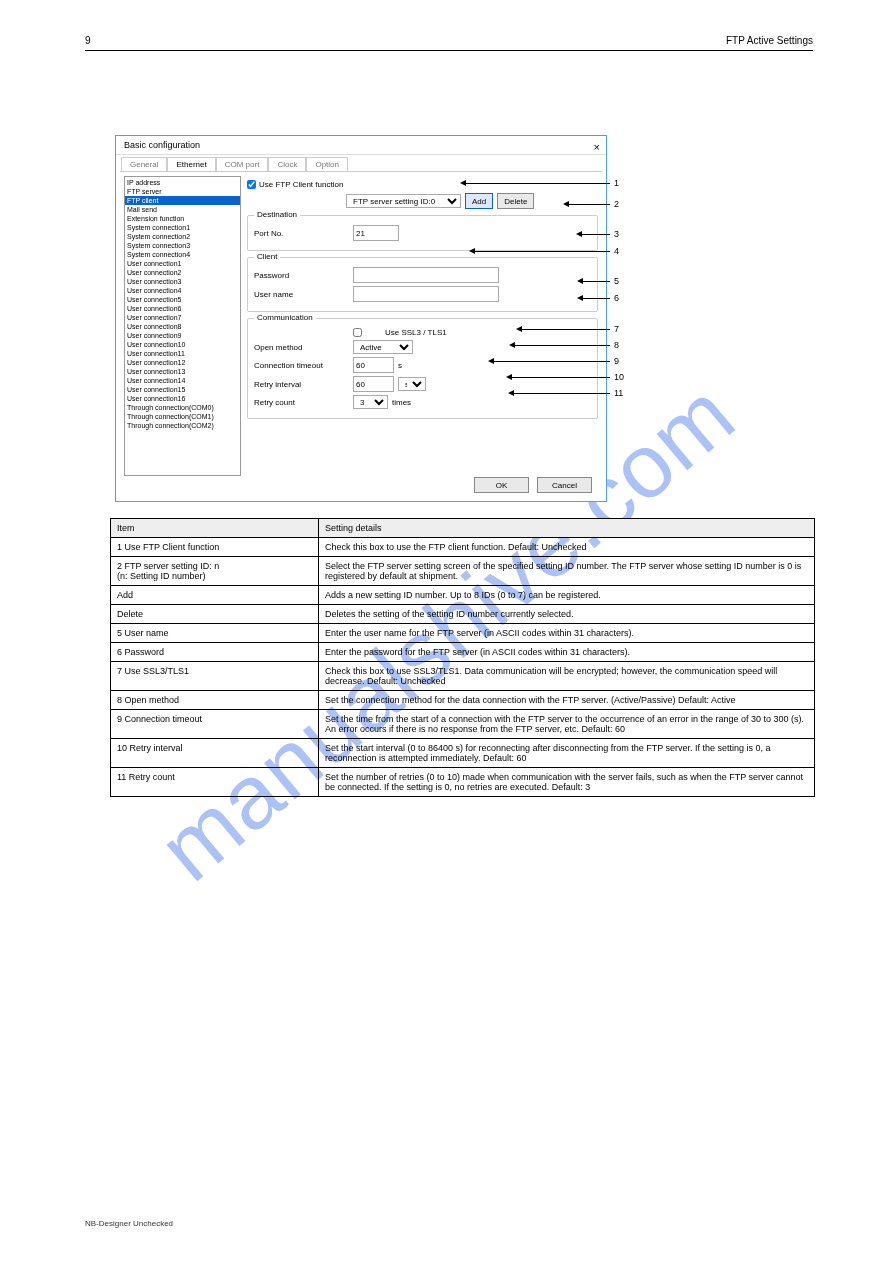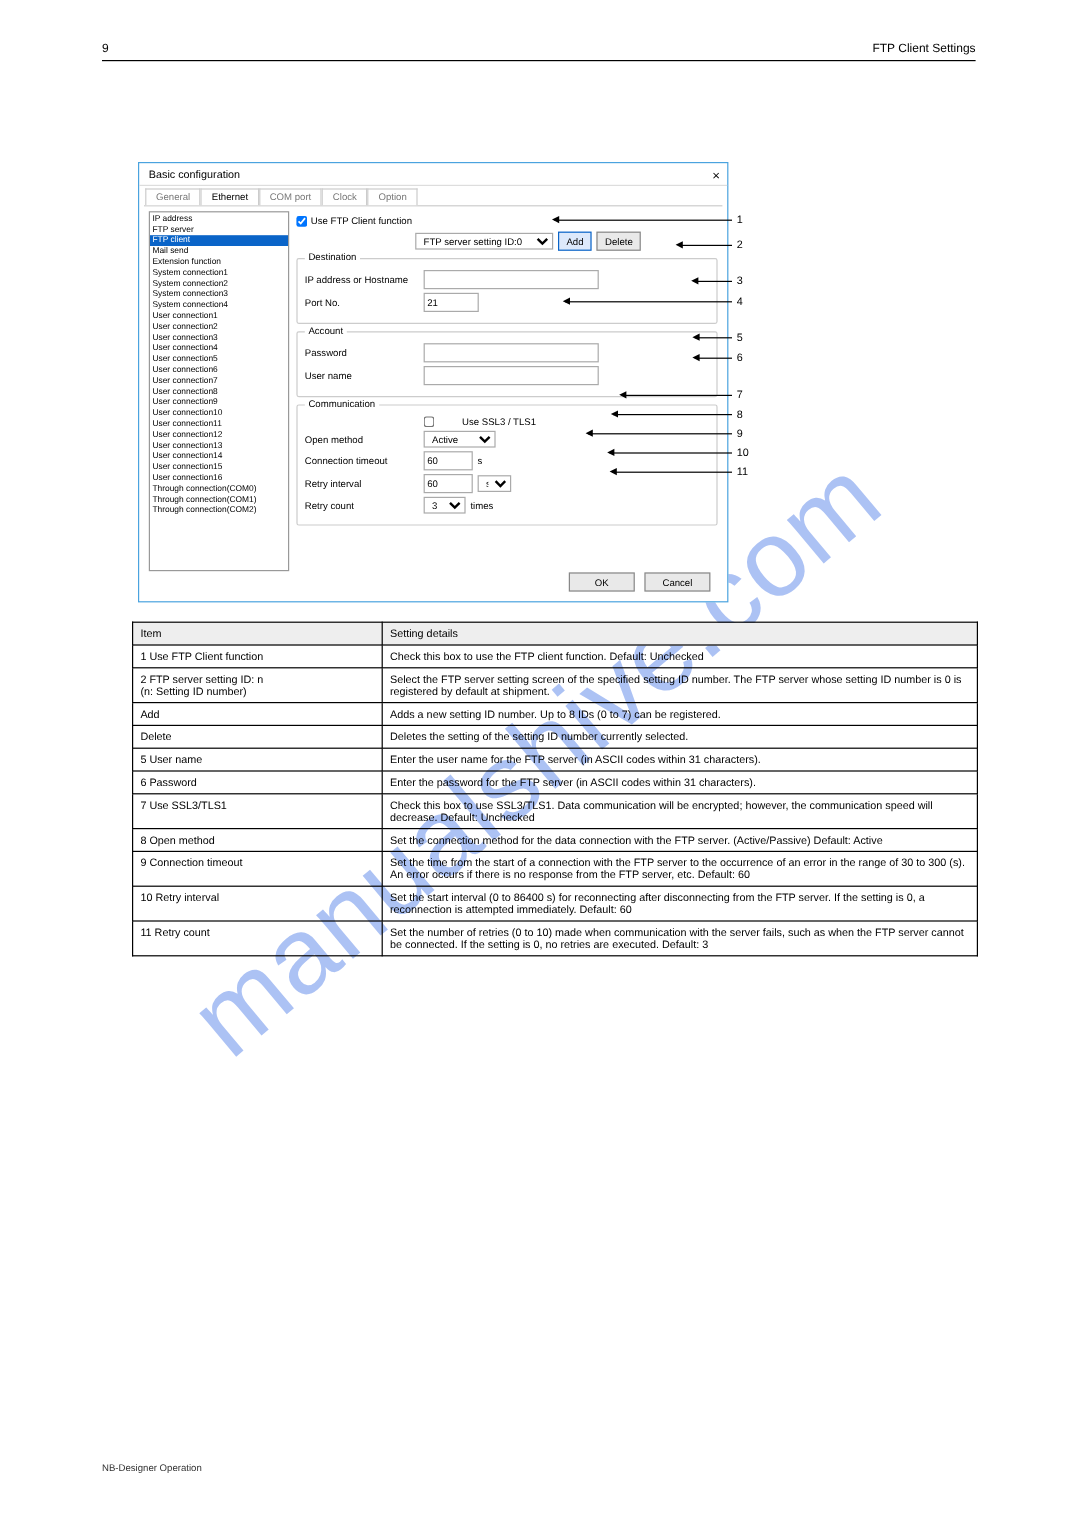"FTP Client Settings" span { text: Client -> Active }
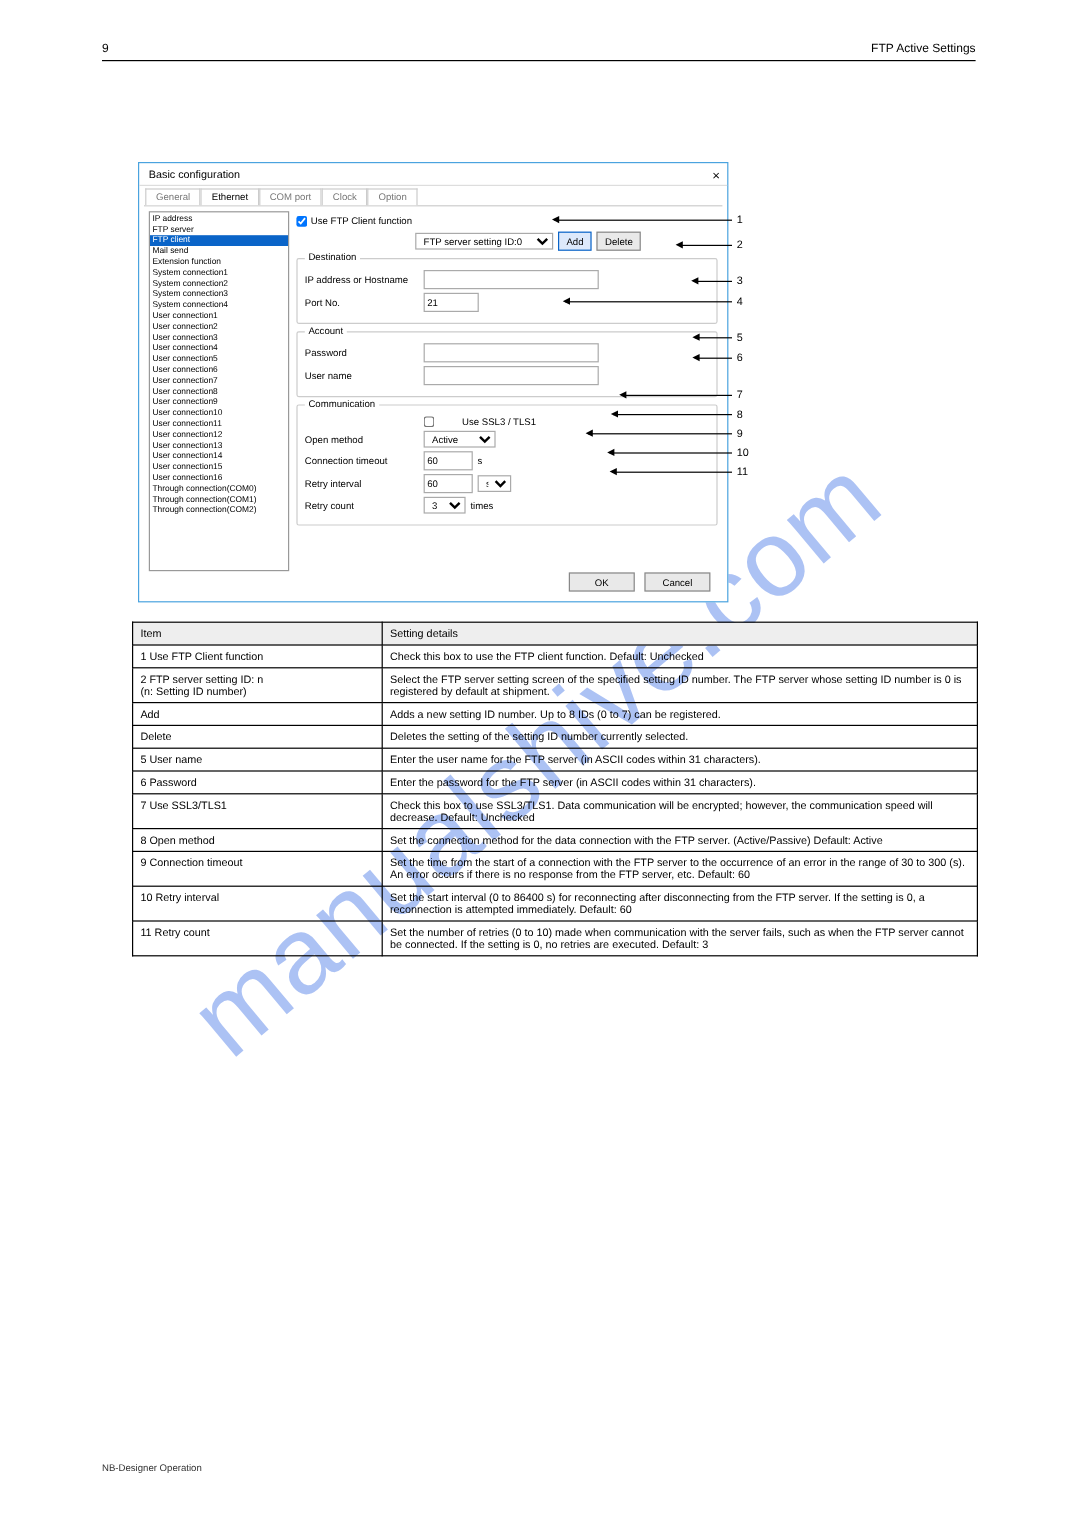"IP address or Hostname" div.row { html: <div> <label>IP address or Hostname</label> <input> </div> -> none }
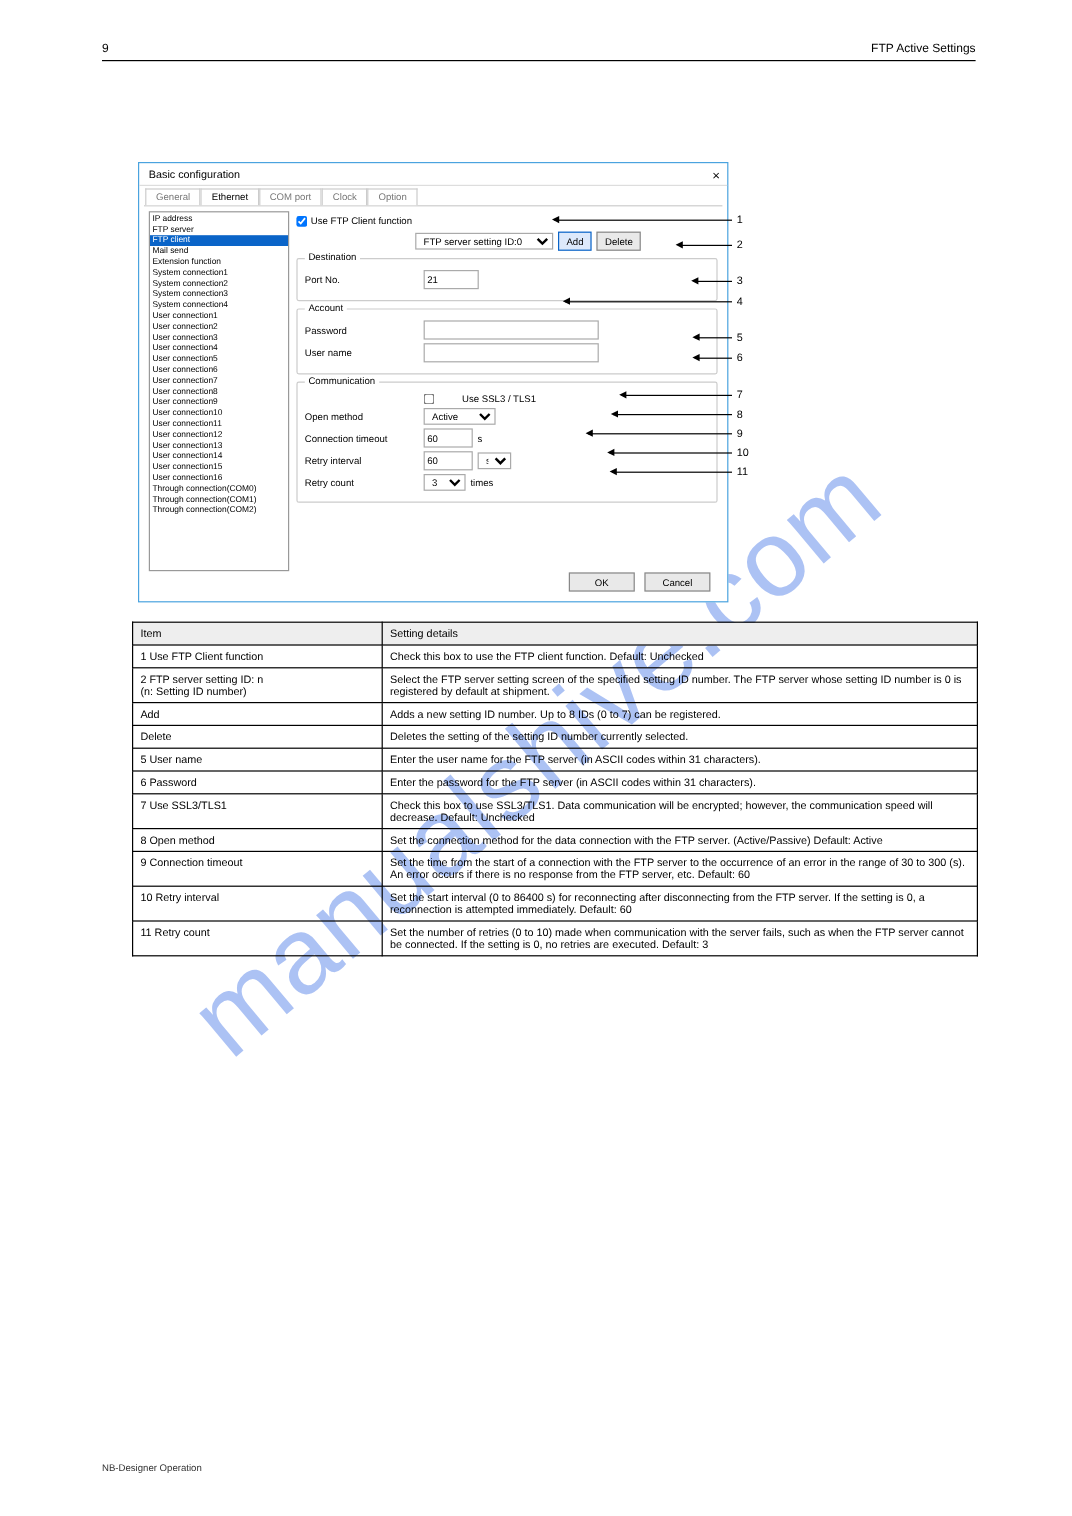"Account" span.grp-title { text: Account -> Client }
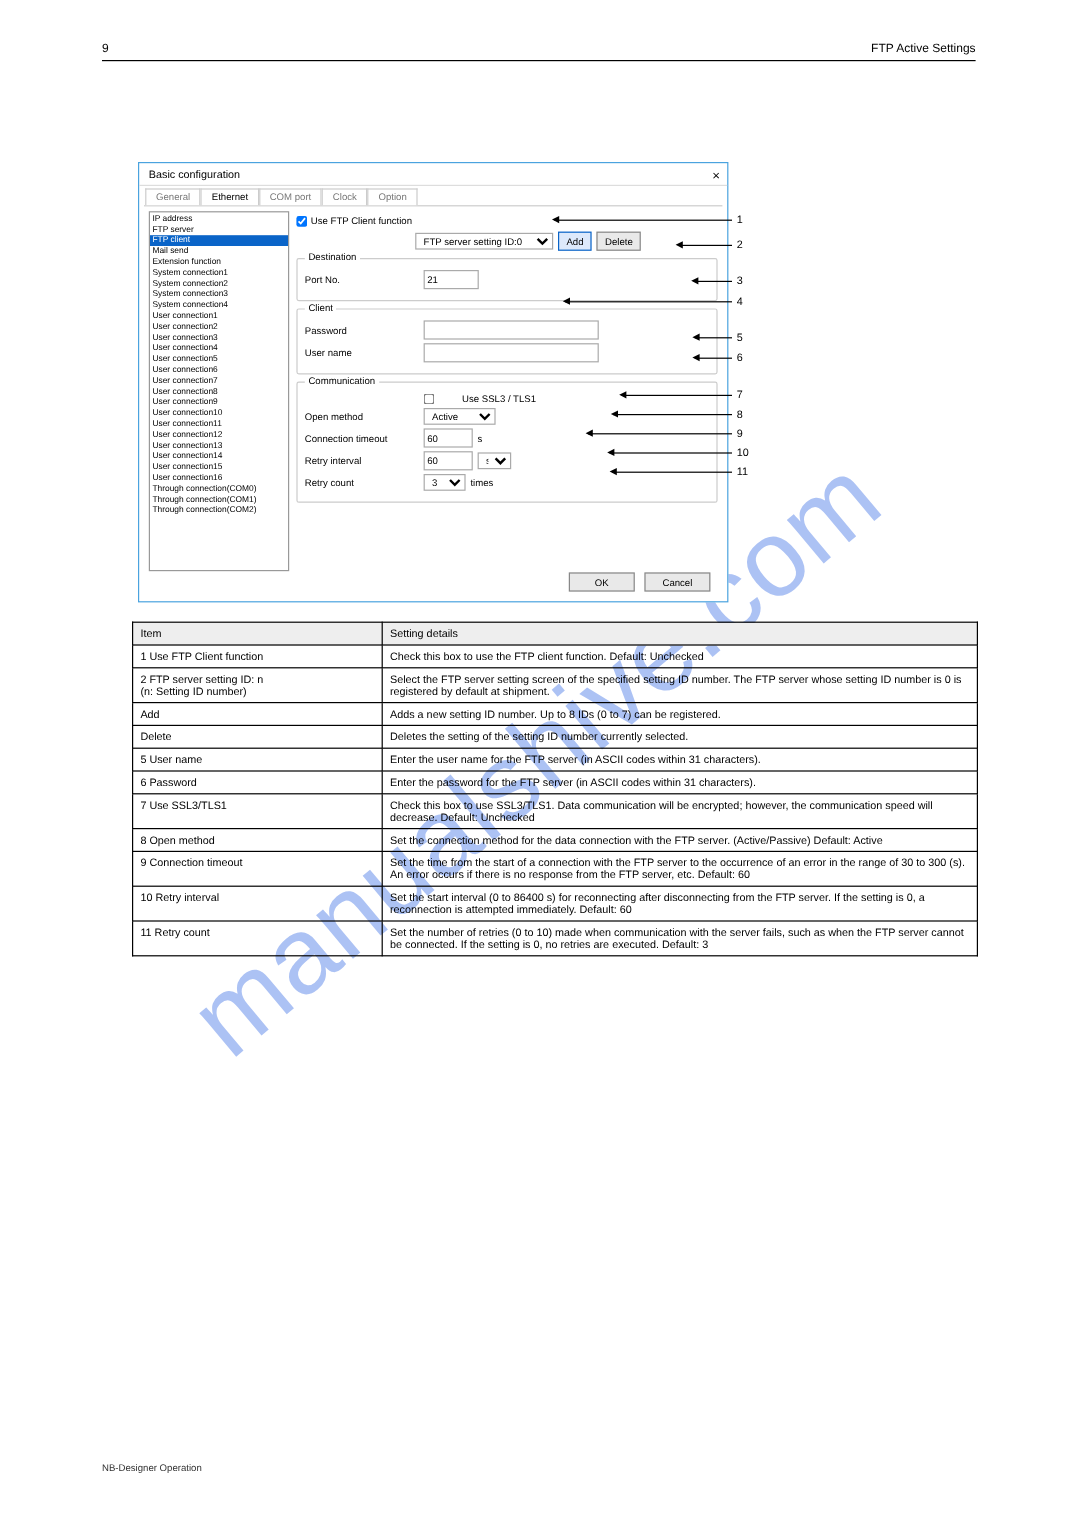"NB-Designer Operation" div.ftr { text: Operation -> Unchecked }
